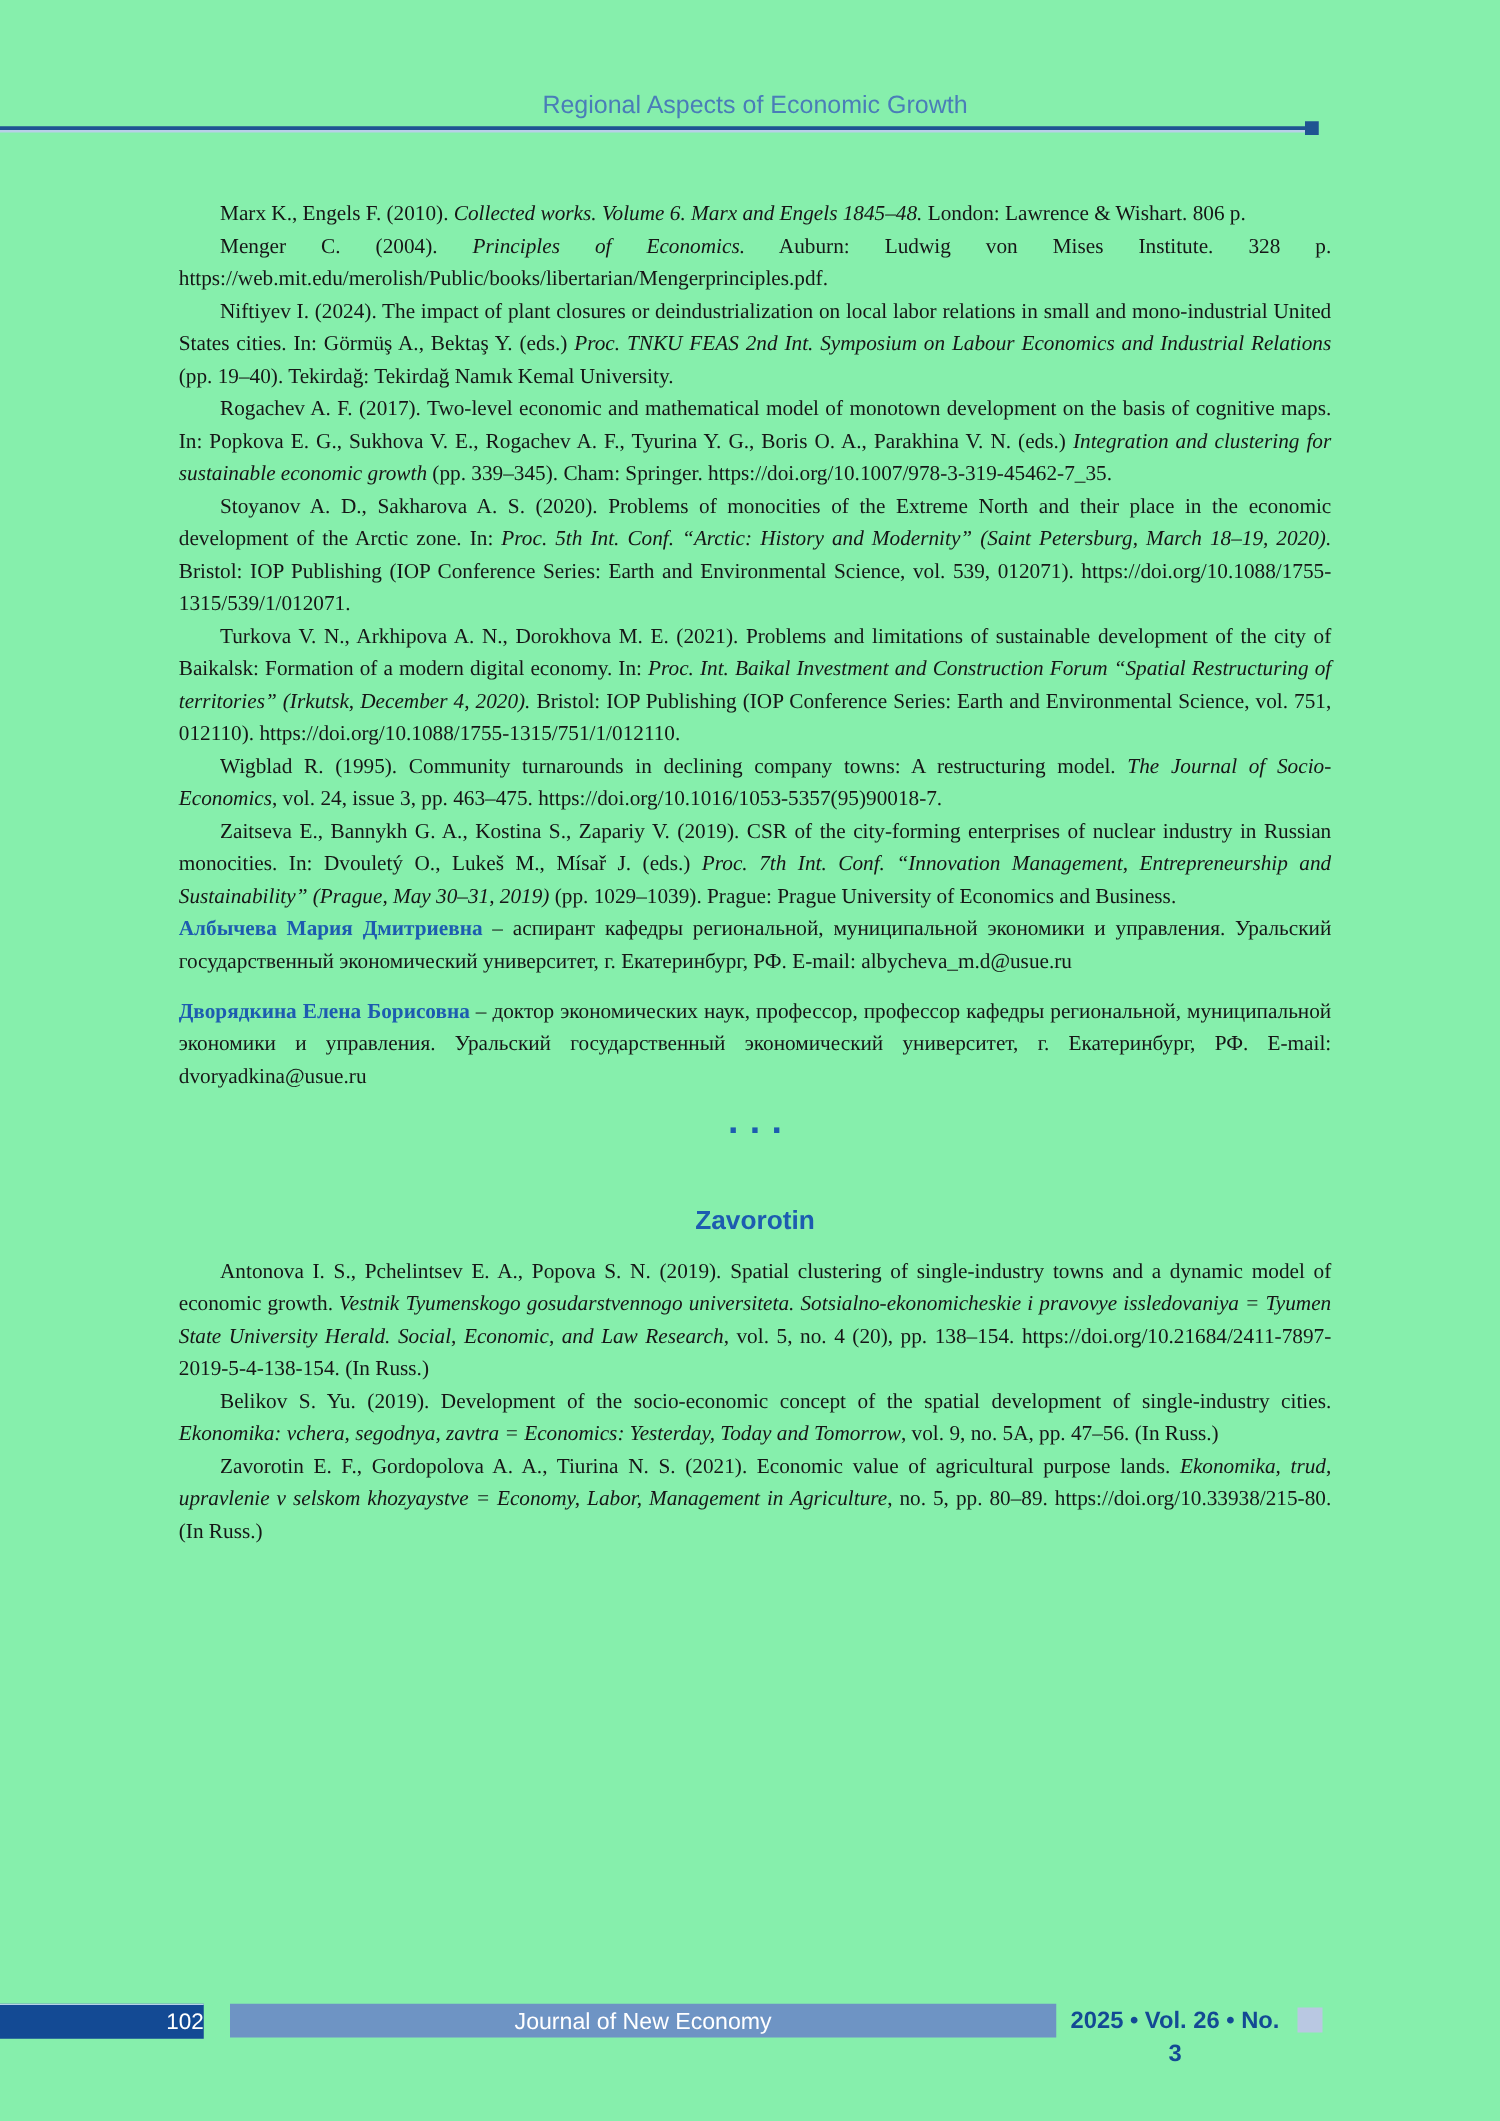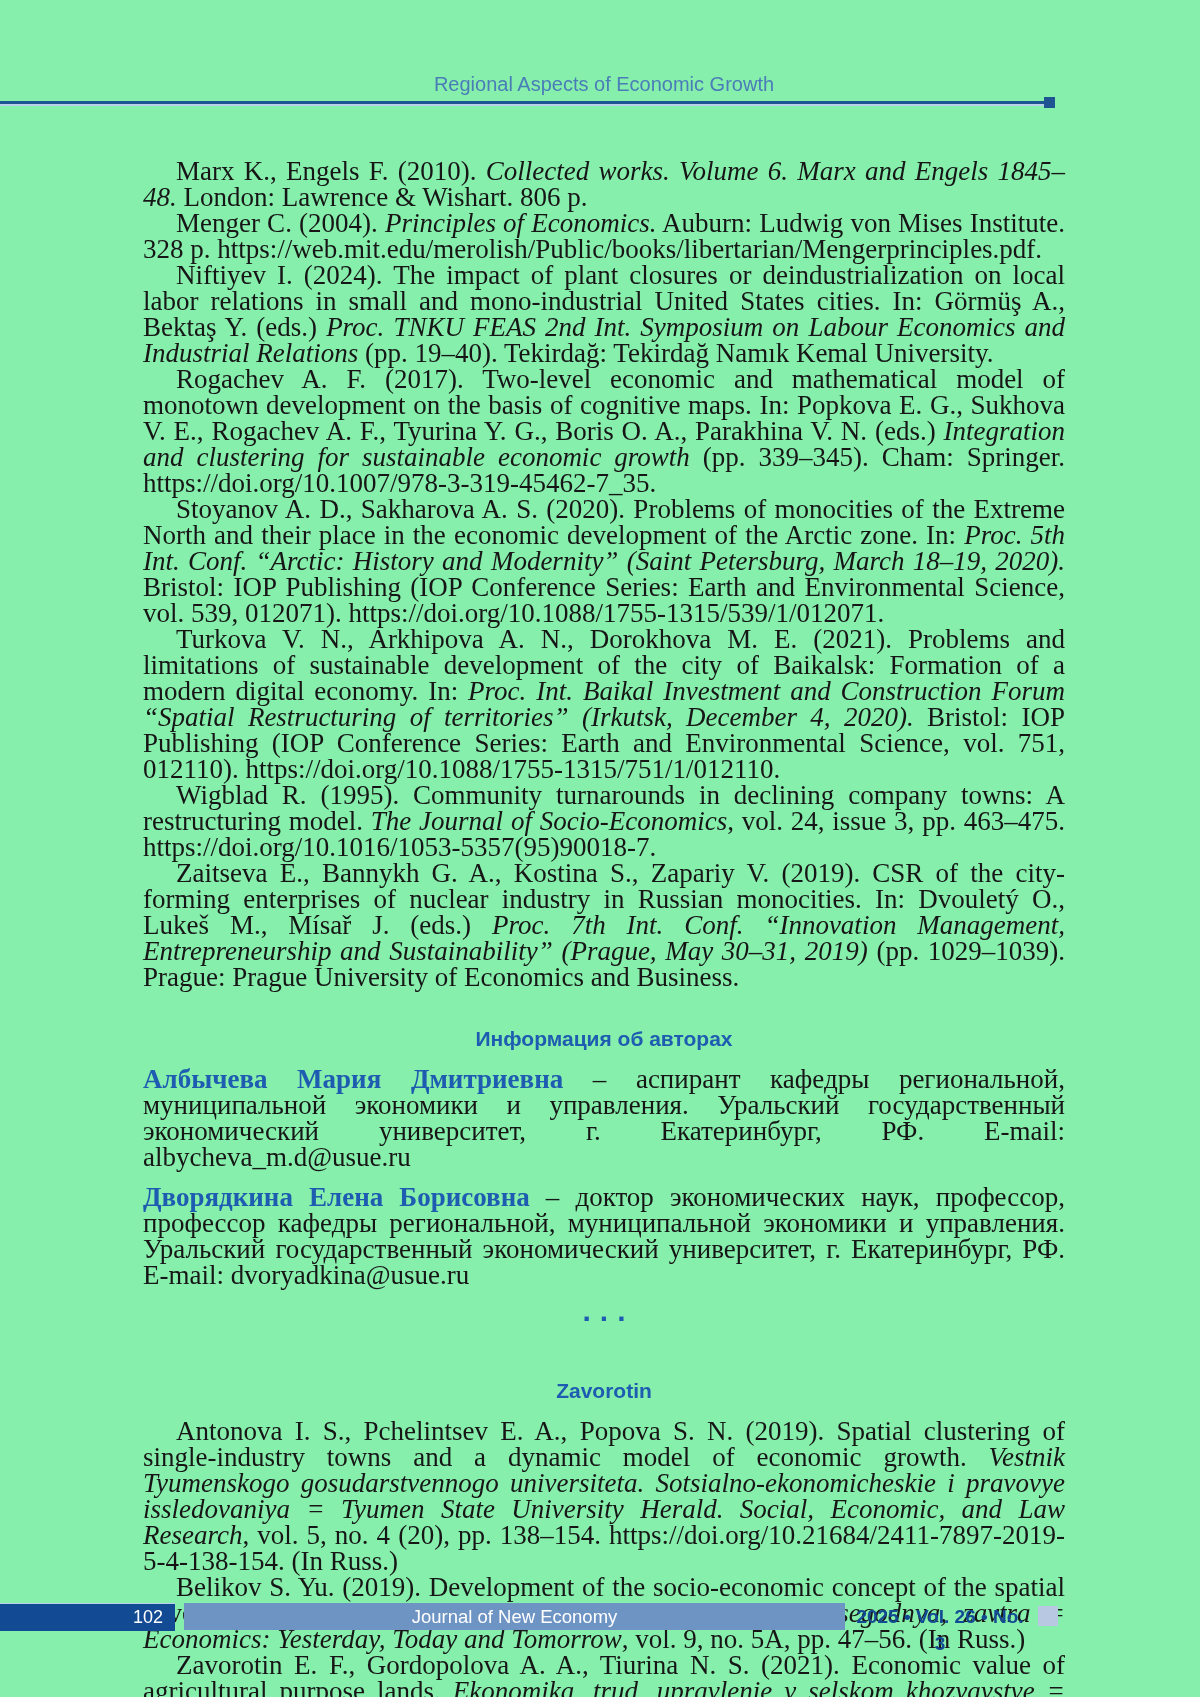"Marx K., Engels F. (2010)." .main p { font-size: 27px -> 17px }
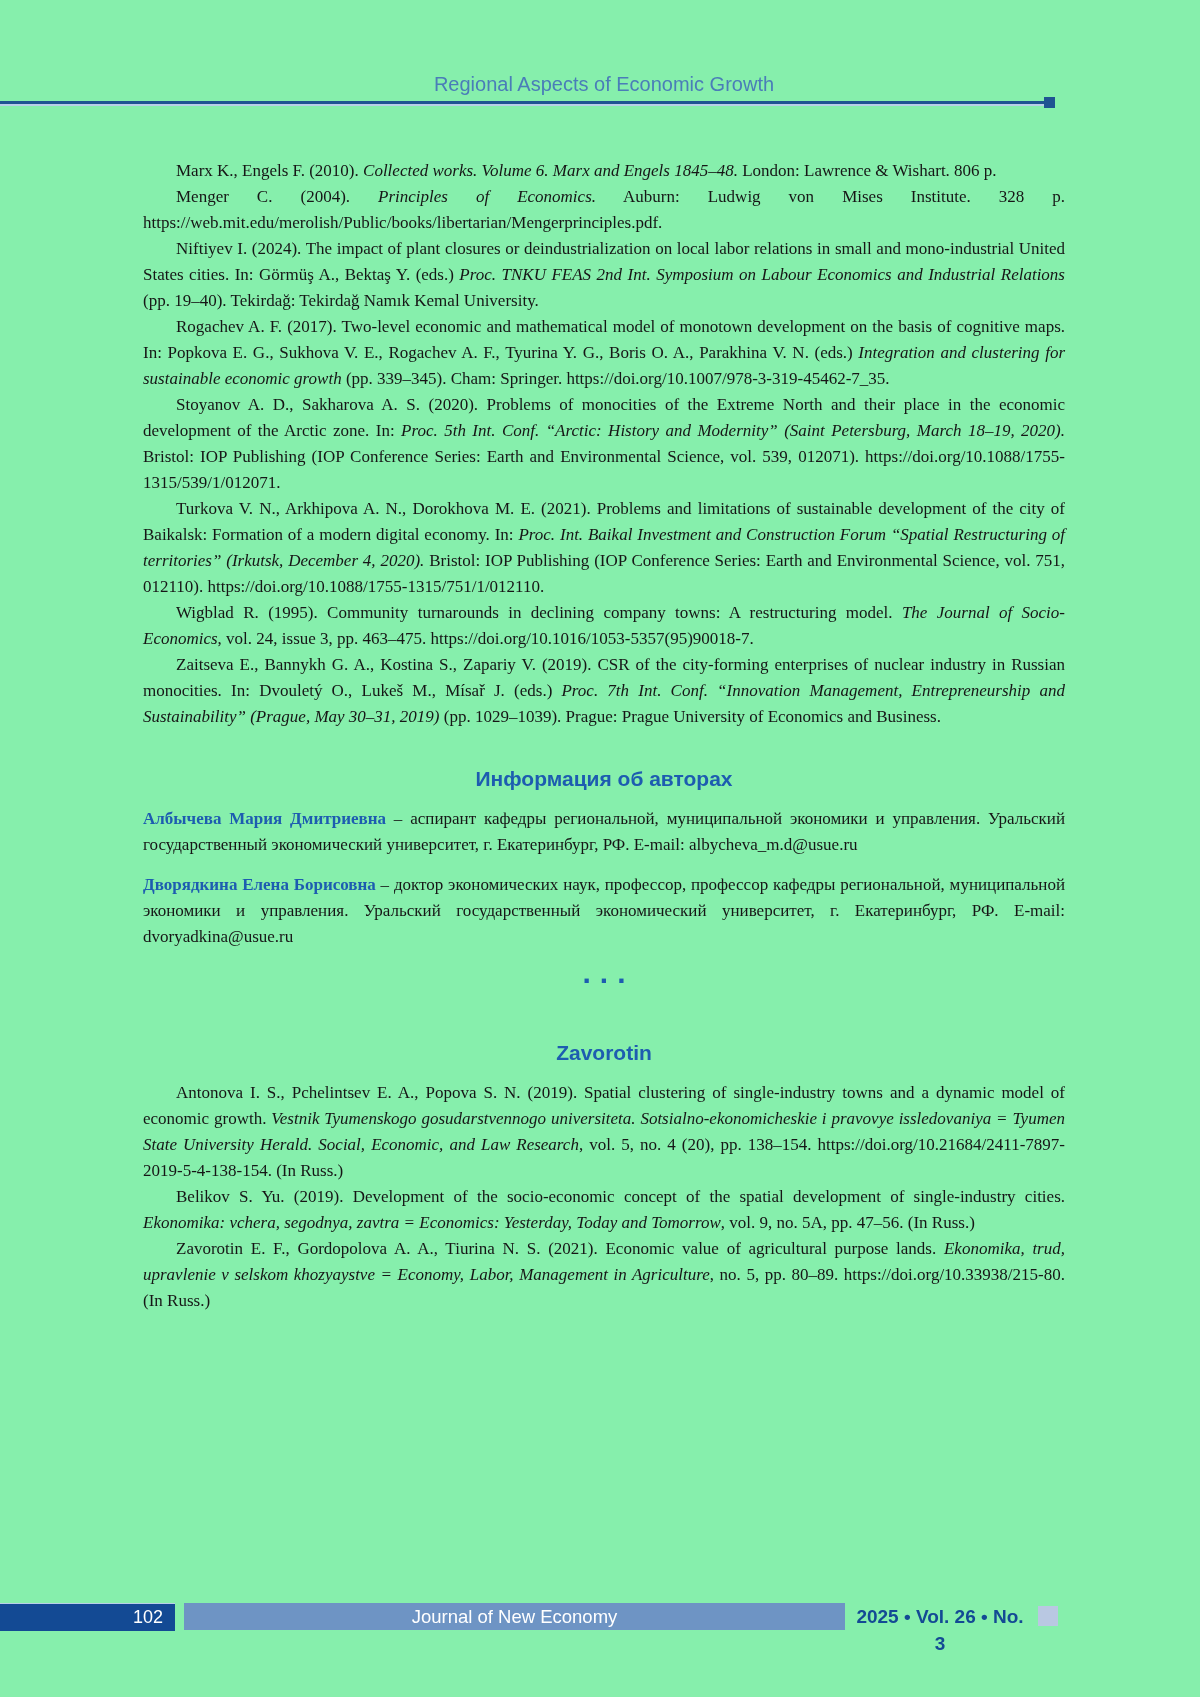"Информация об авторах" h2.section-heading { html: <h2>Информация об авторах</h2> -> none }
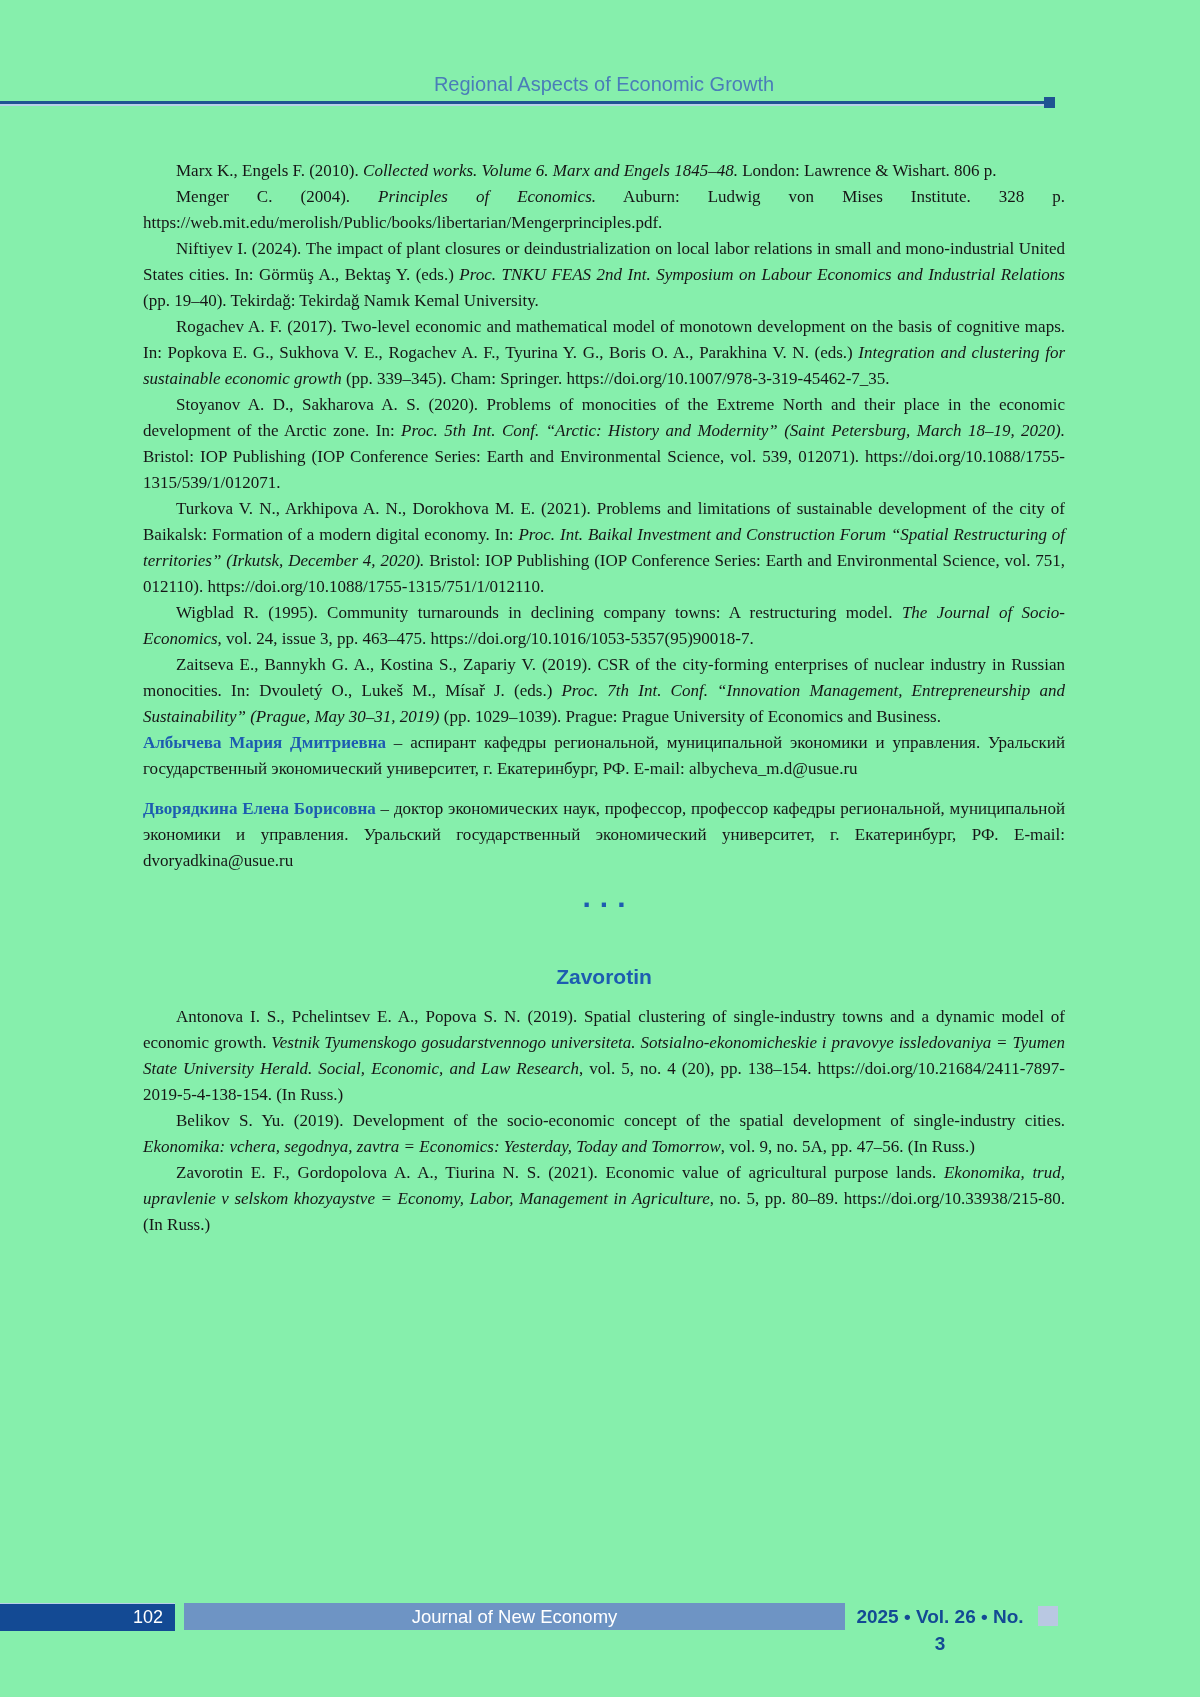"102" .footer-pagenum { padding-right: 12px -> 0 }
